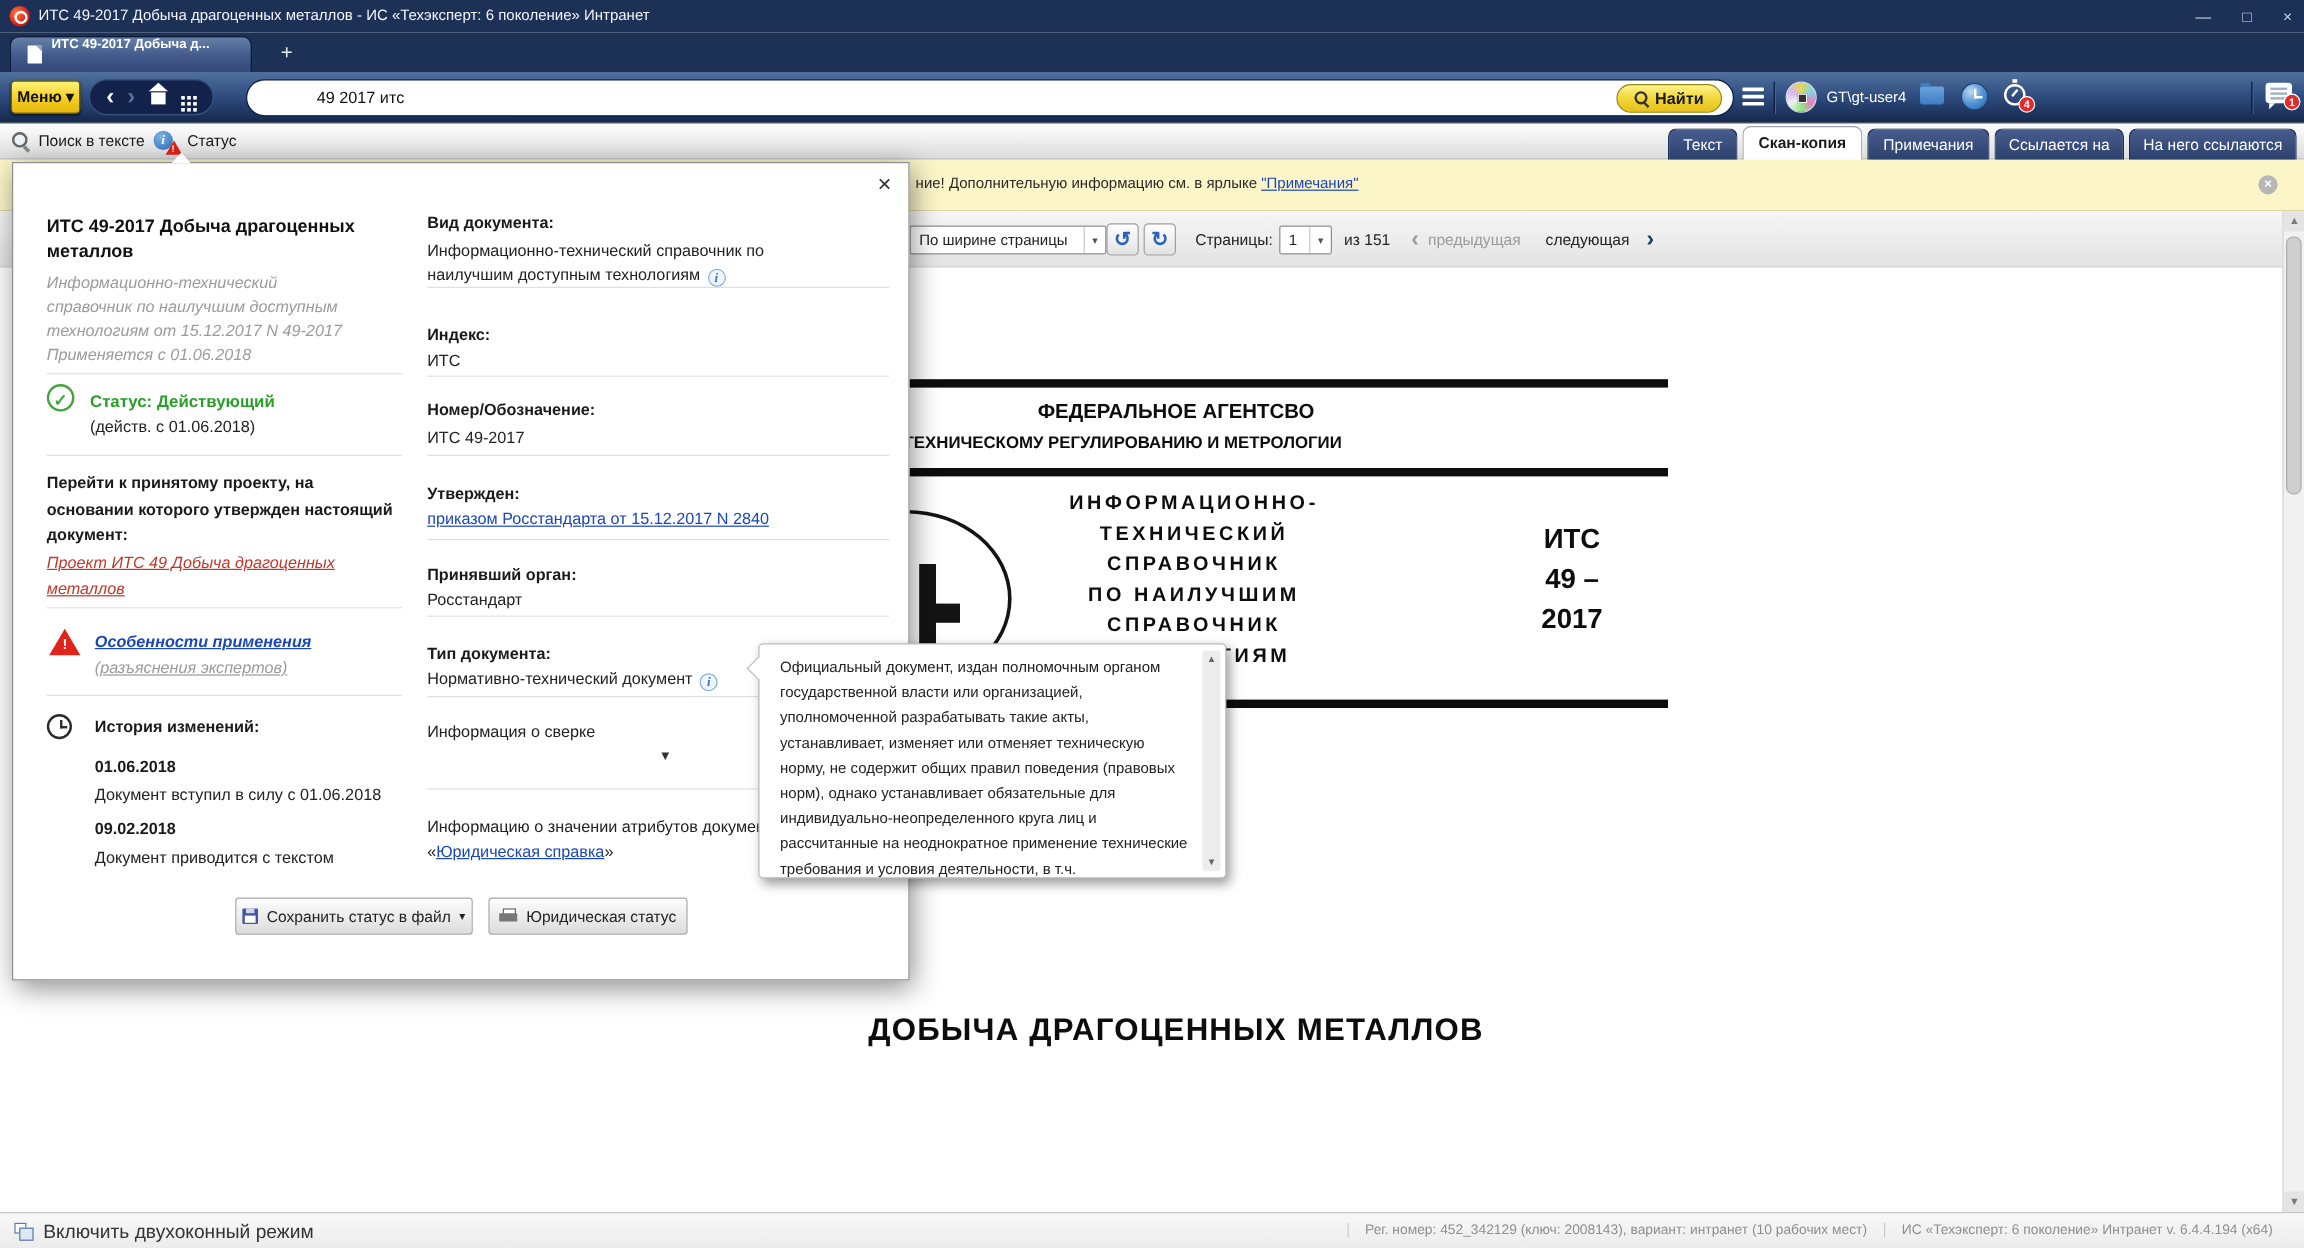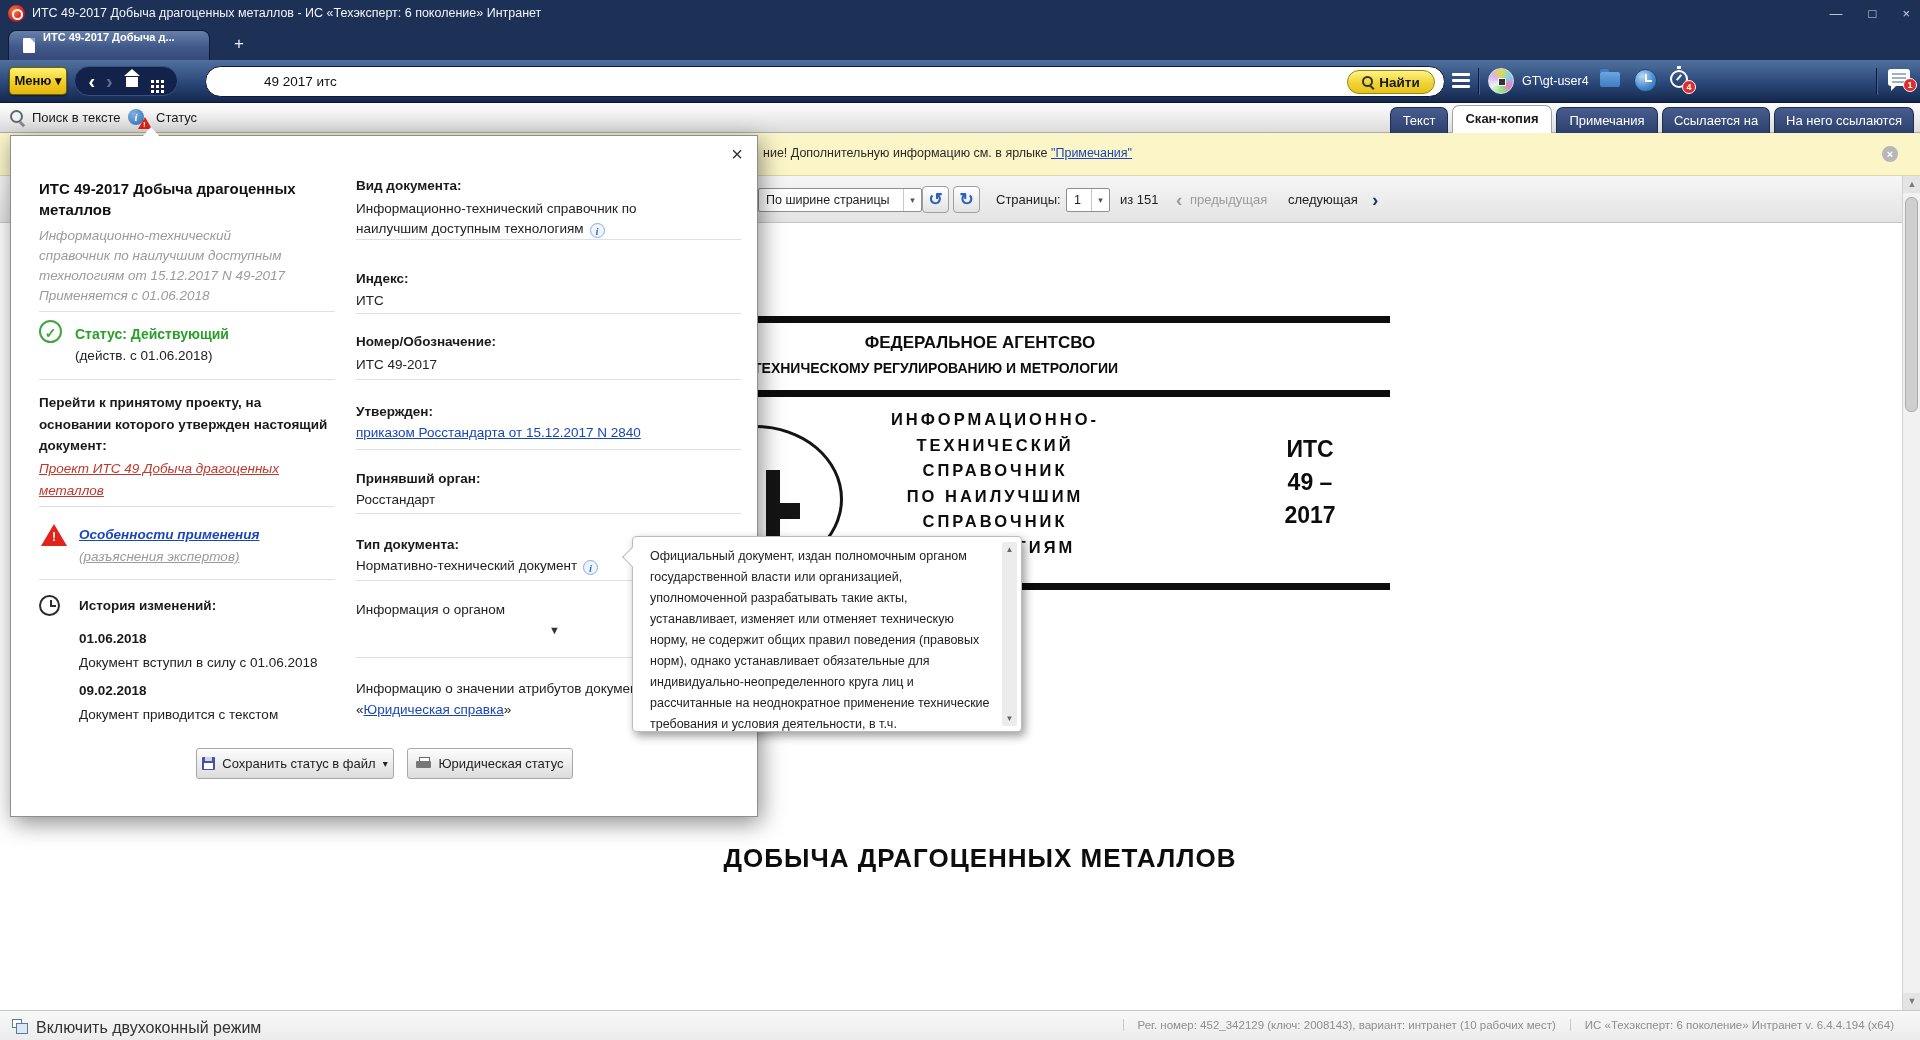"Информация о органом" div.fld-value { text: органом -> сверке }
